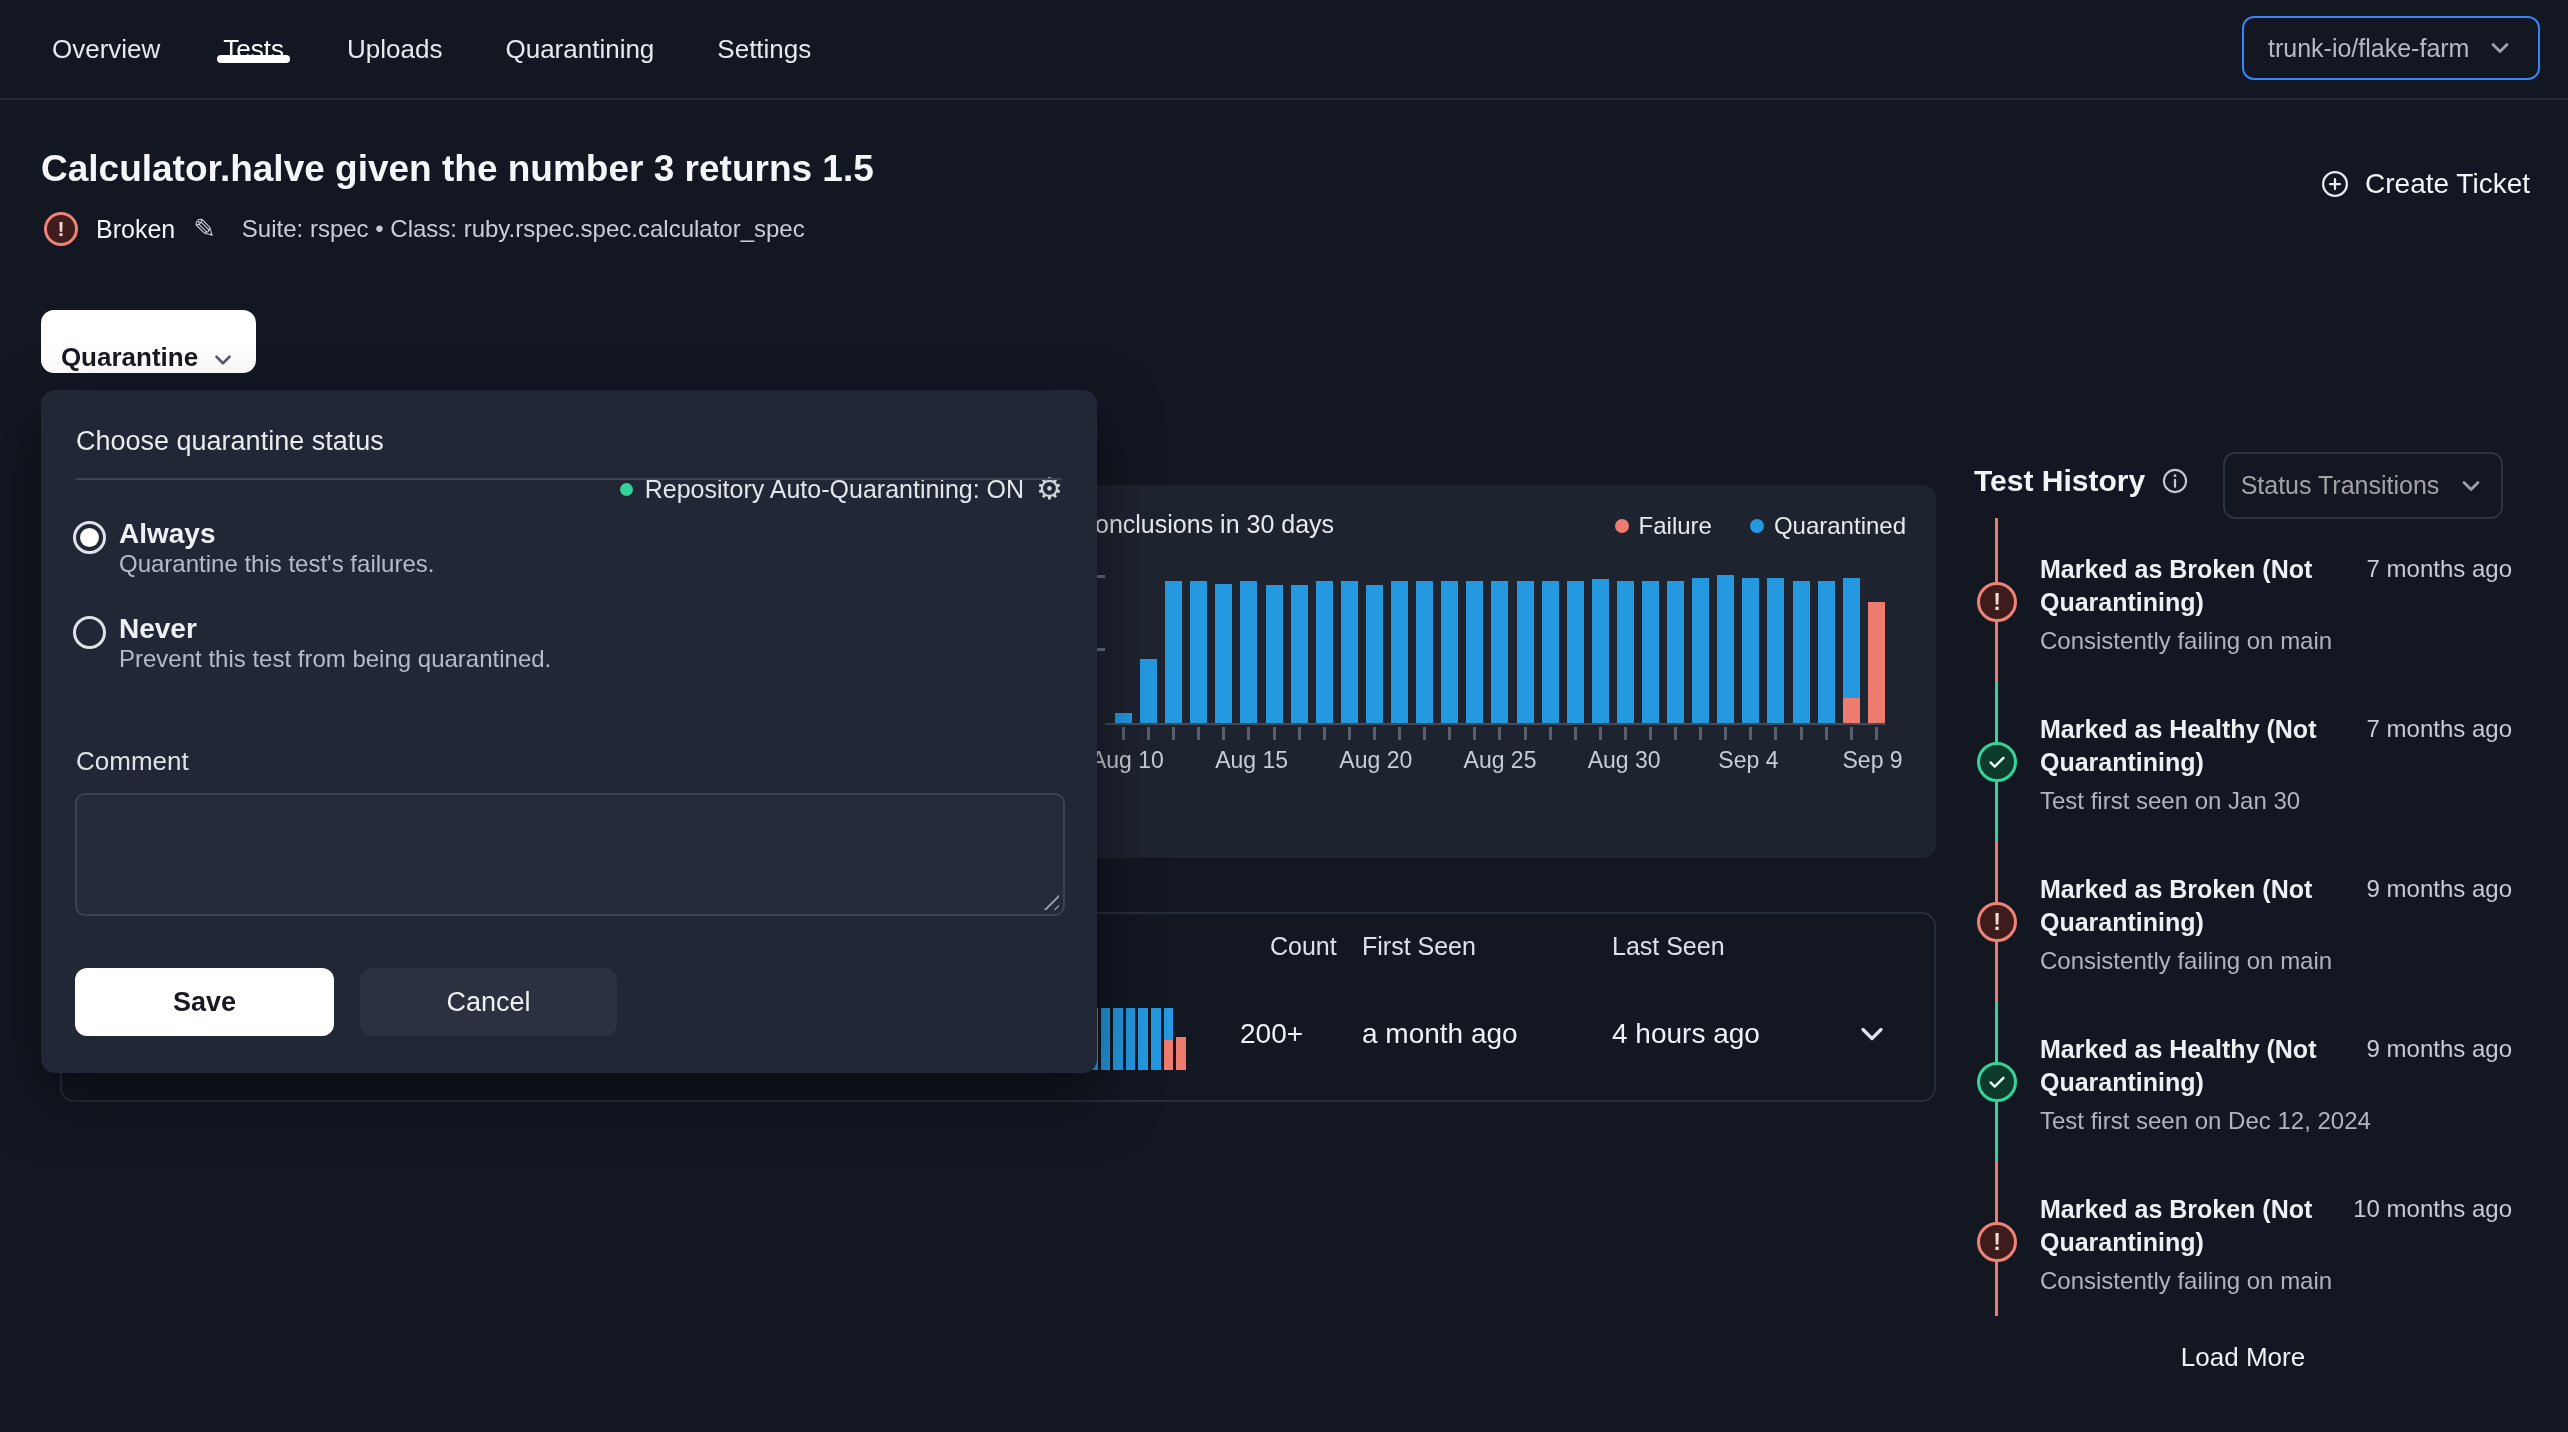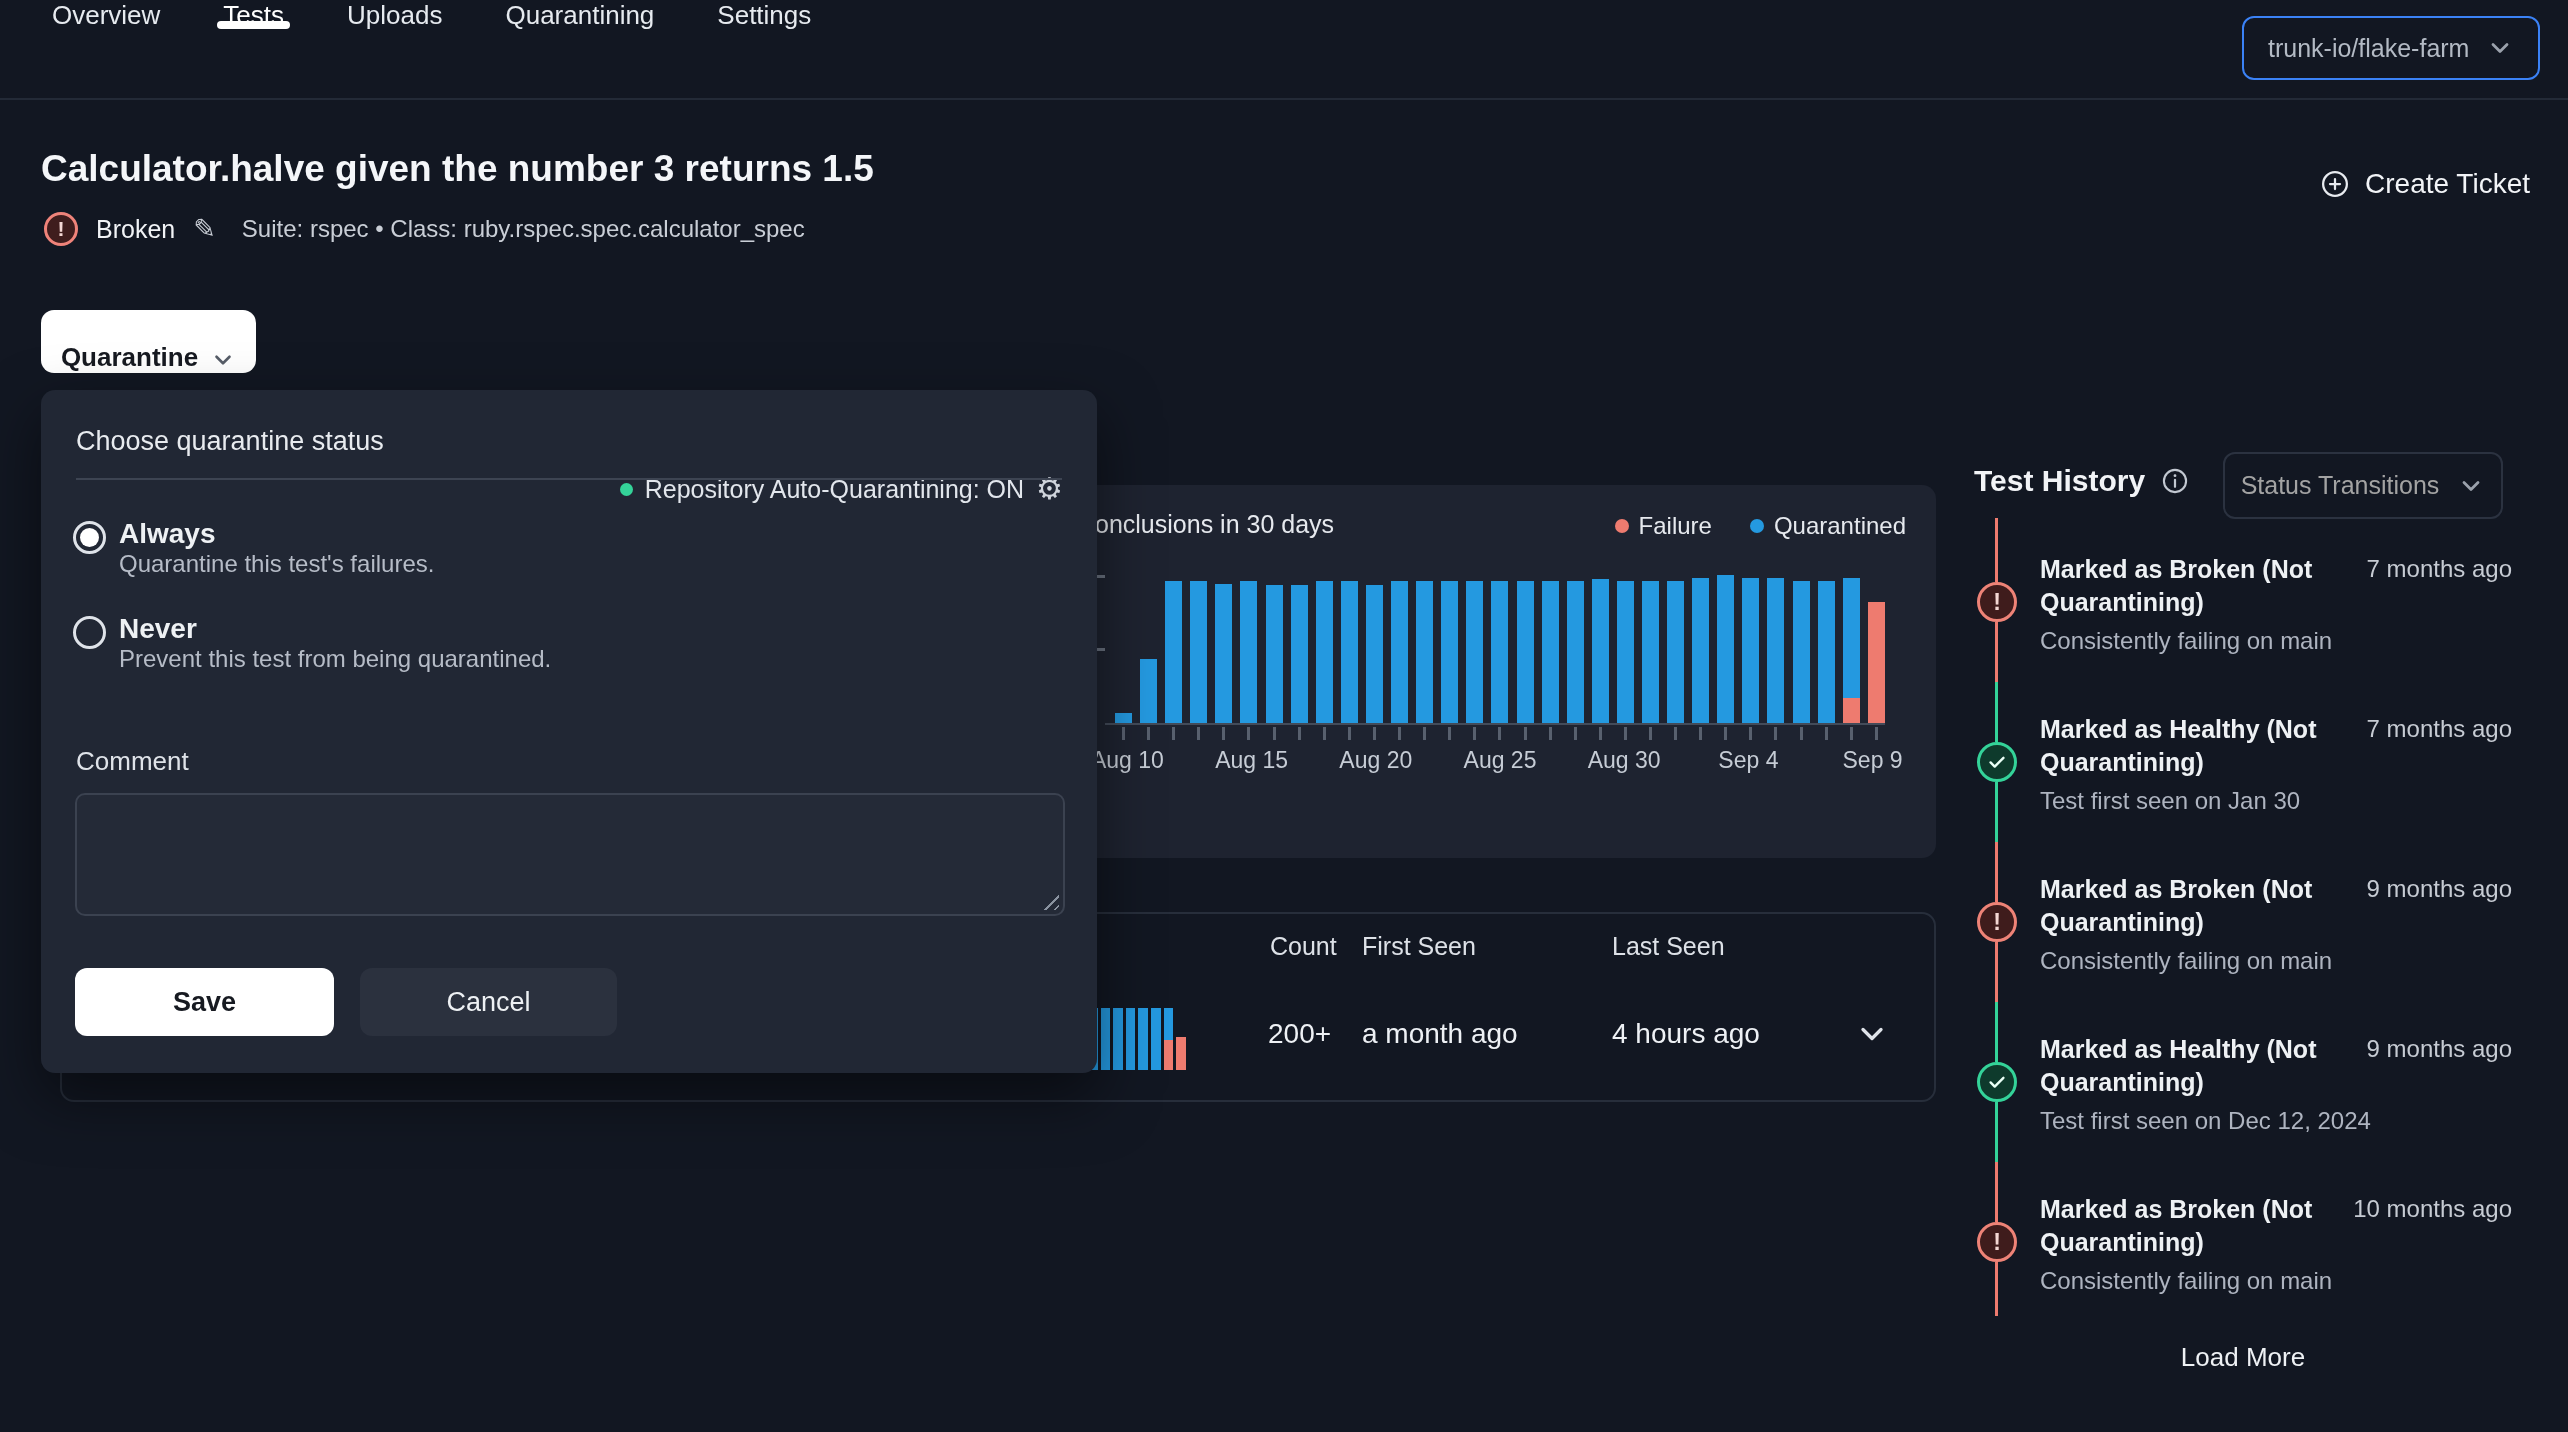"Overview" .topnav { align-items: flex-start -> center }
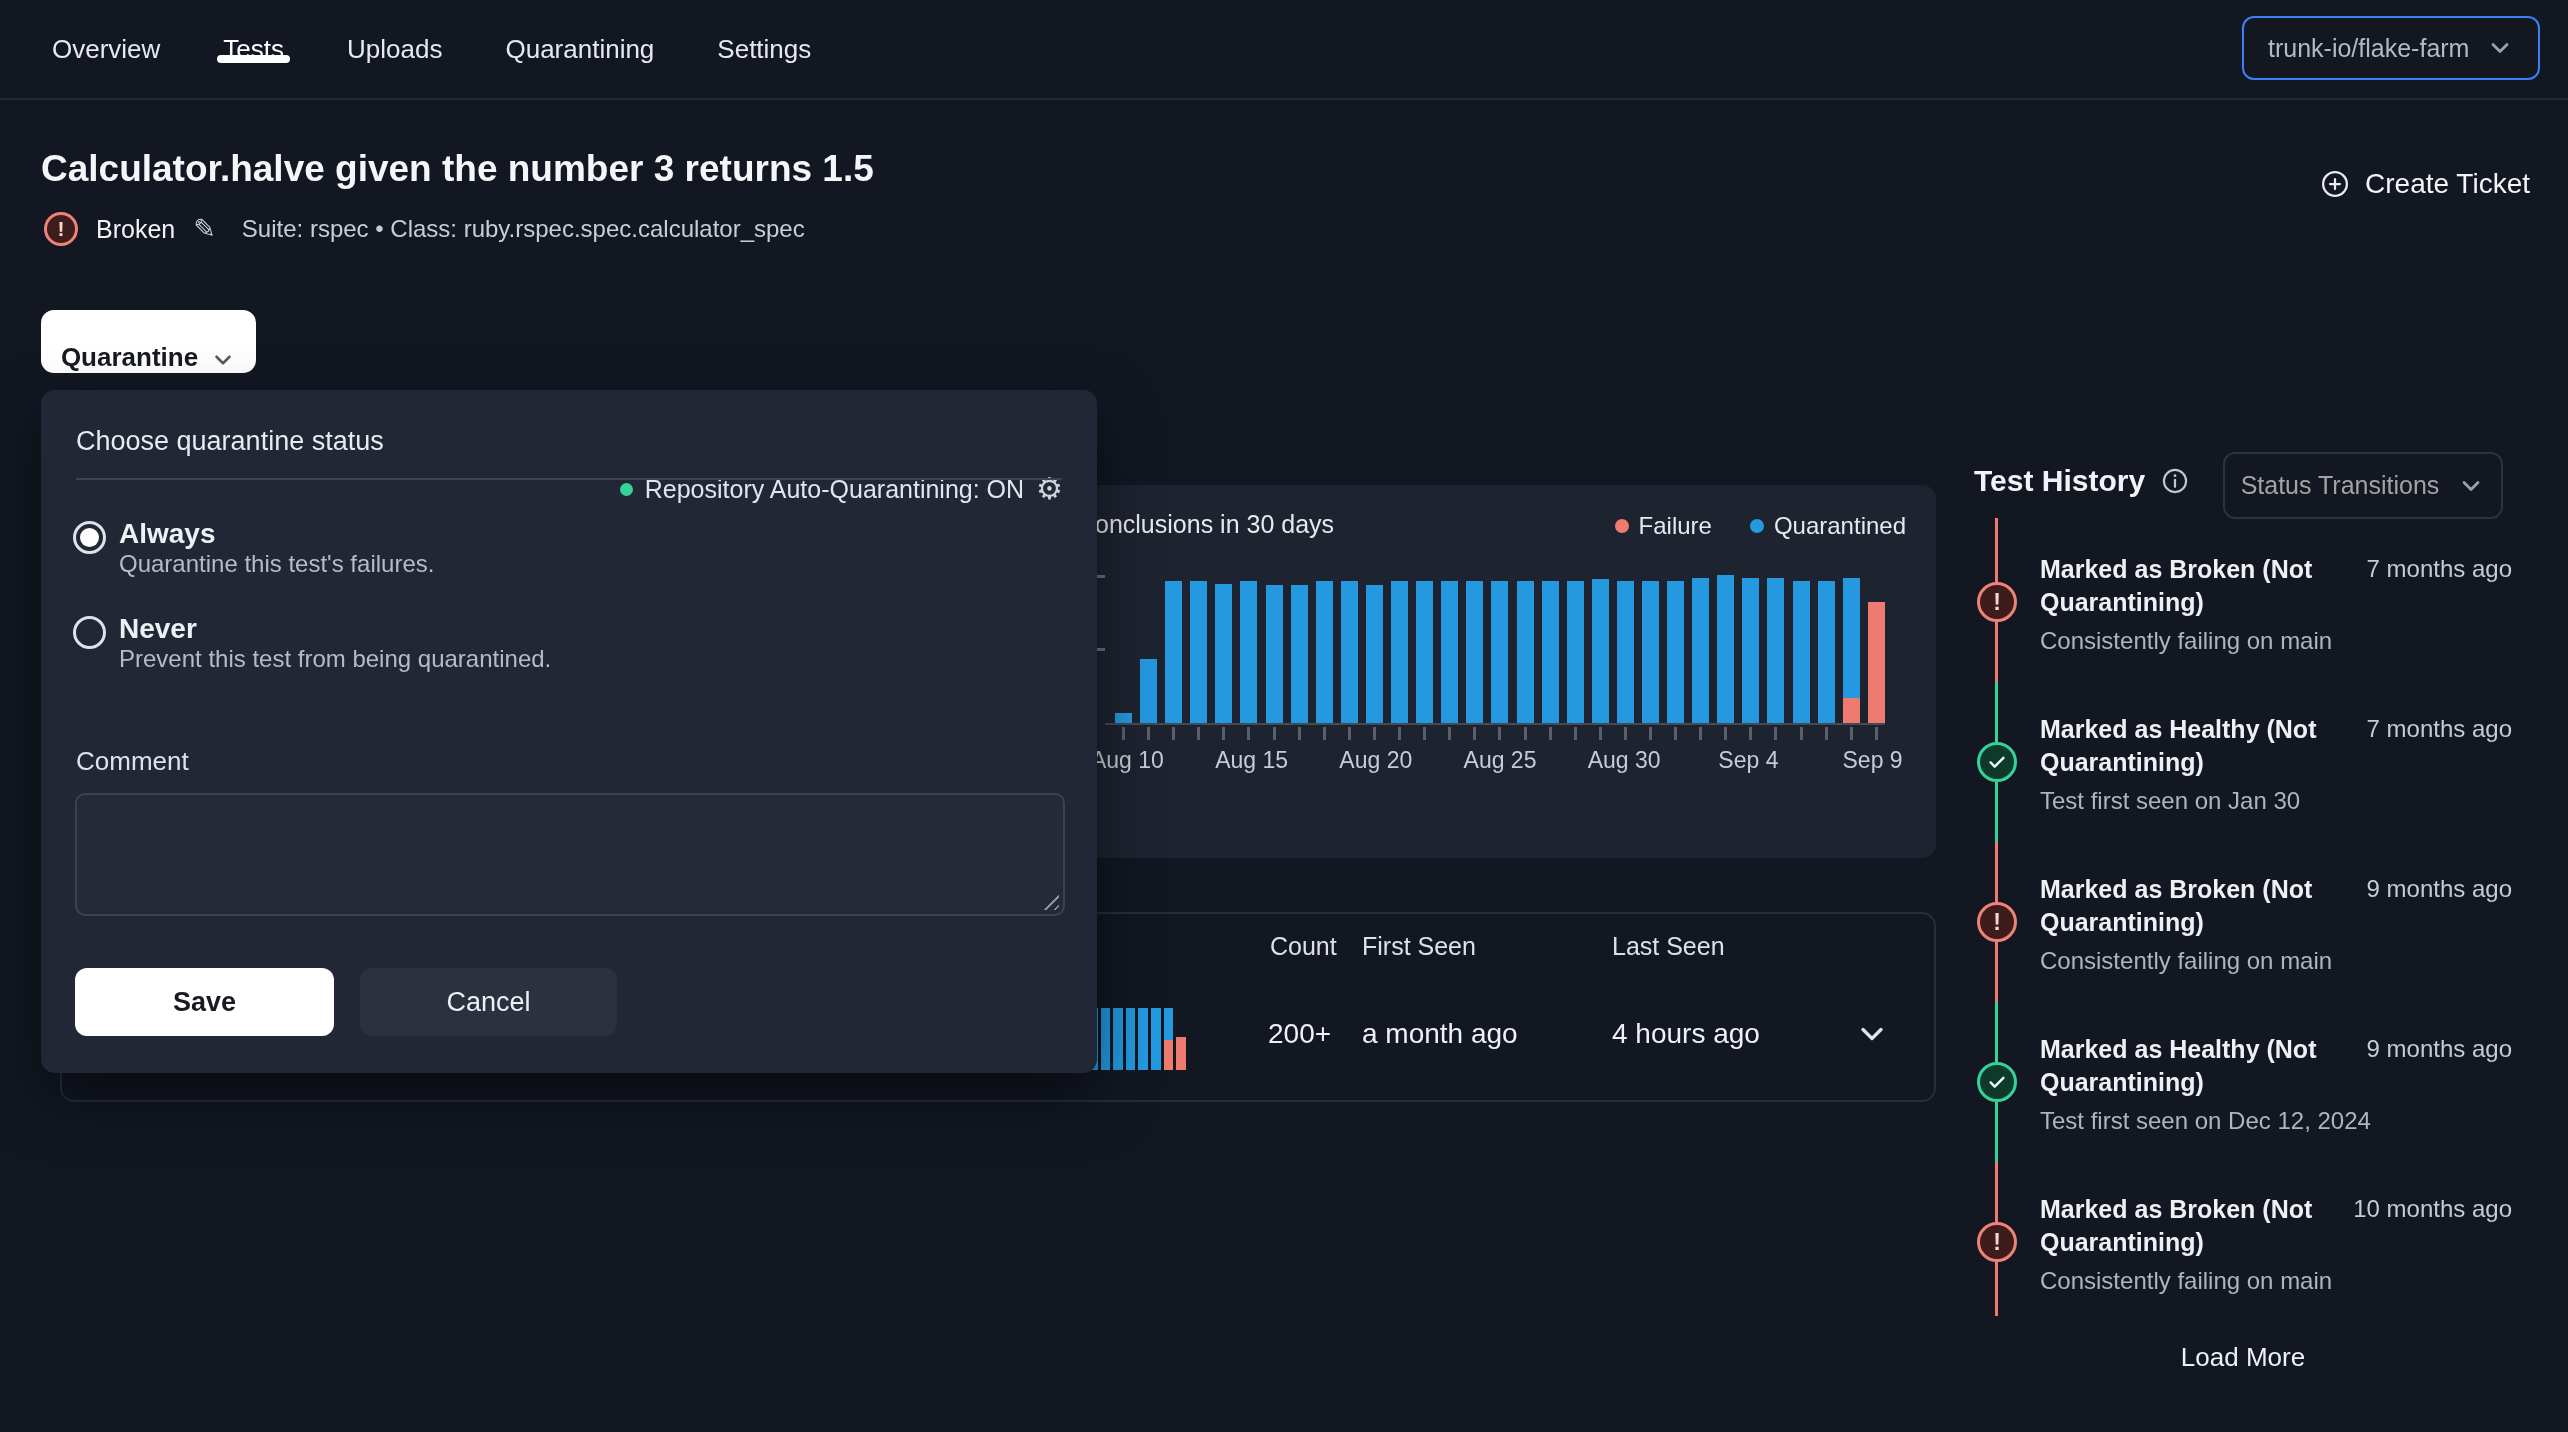"200+" div.td { left: 1206px -> 1178px }
